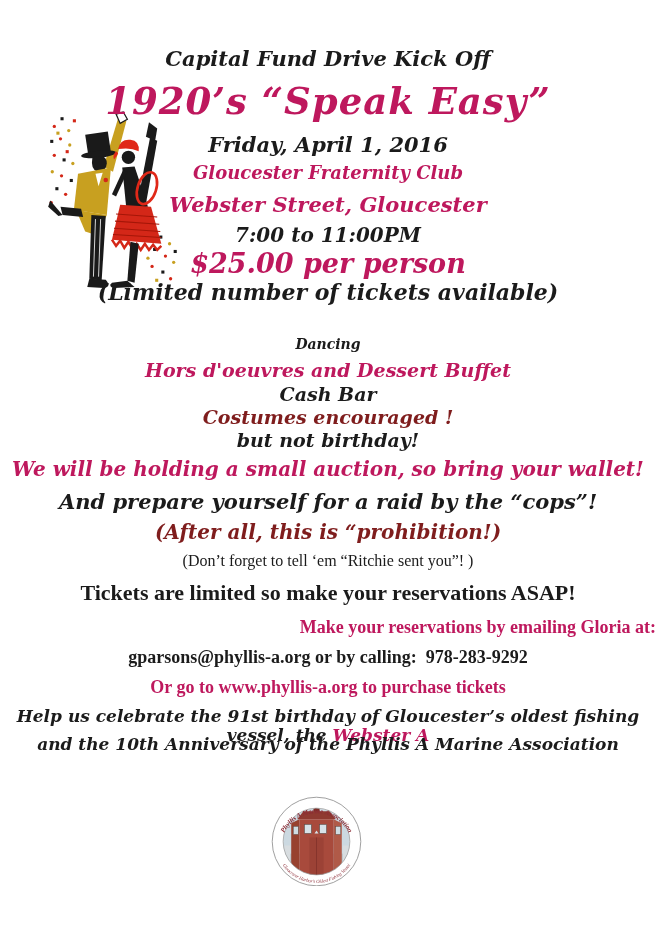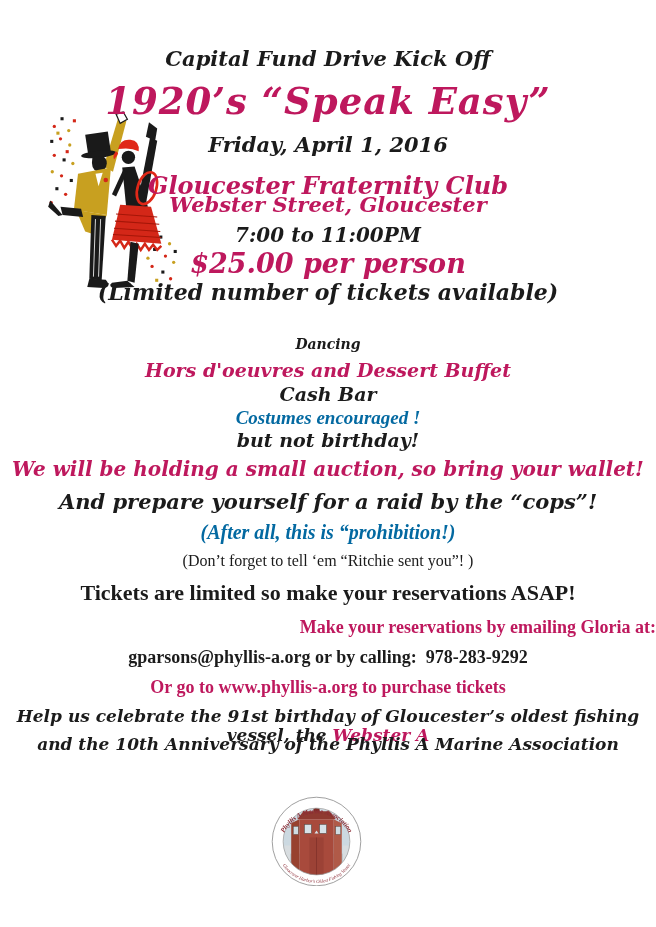"Gloucester Fraternity Club" div.line { font-size: 24px -> 18px; top: 173px -> 163px }
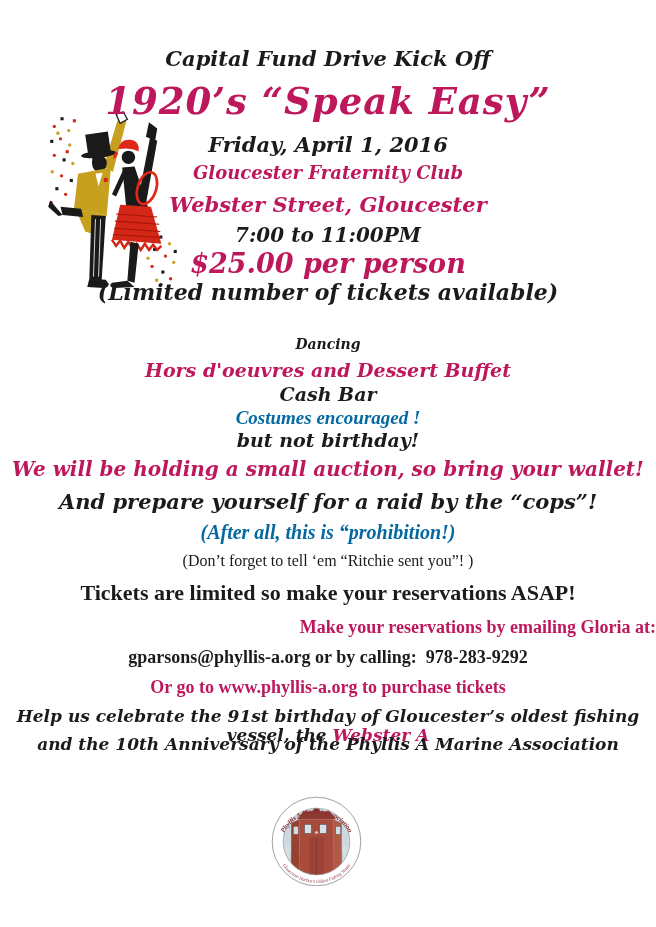"Costumes encouraged !" .gold { color: #0369a1 -> #7f1d1d; font-family: Liberation Serif, serif -> none }
